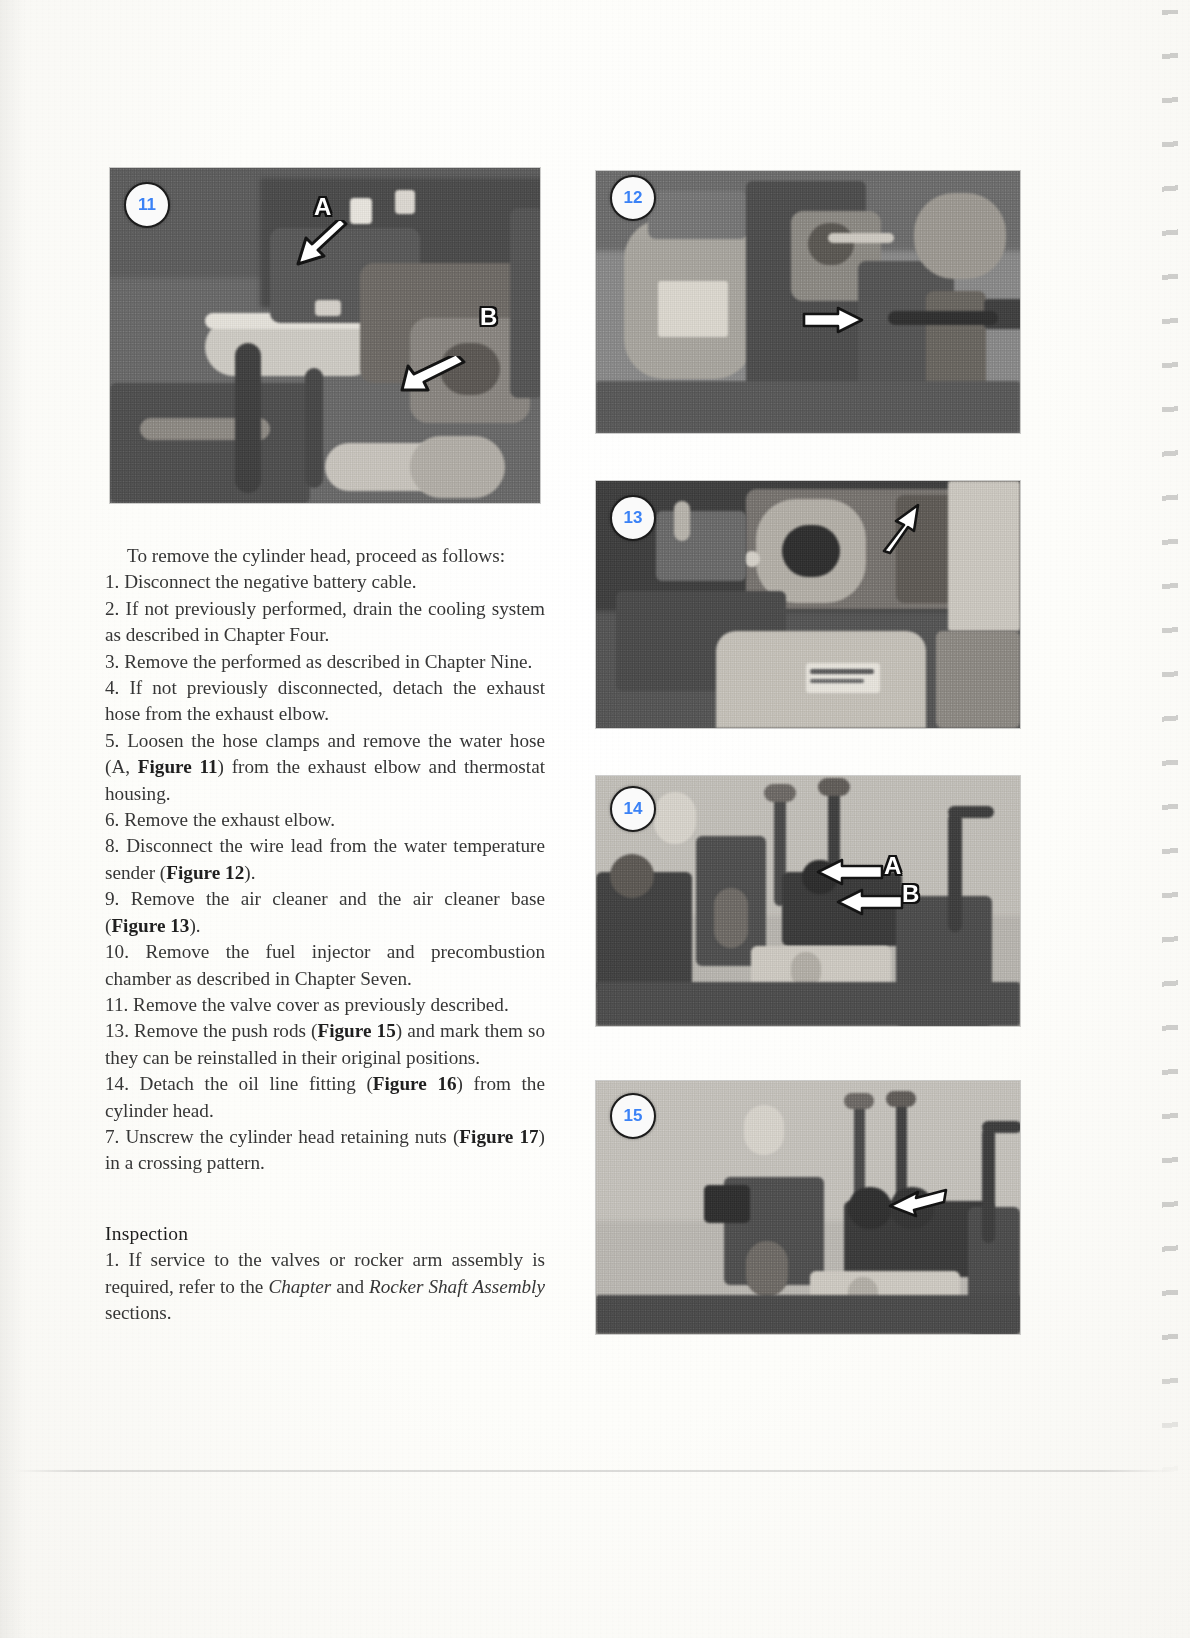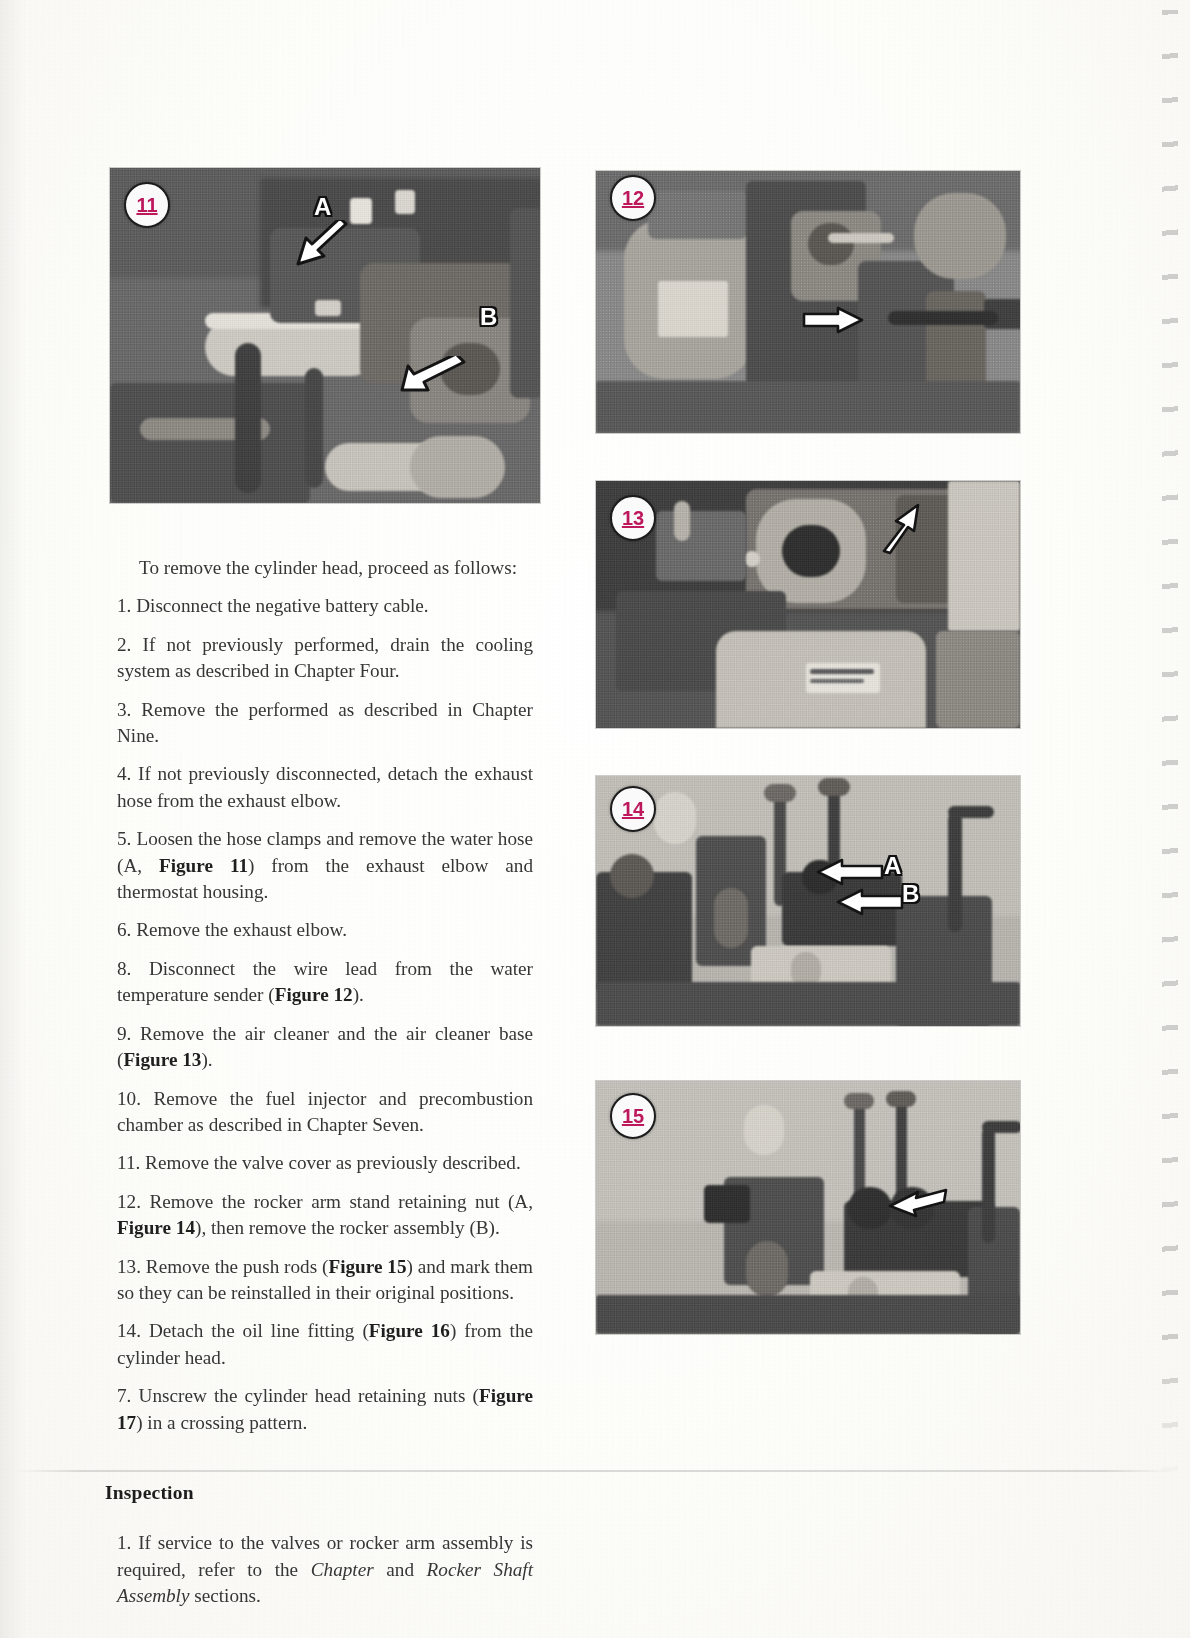"11" .badge { color: #be185d -> #3b82f6; font-size: 20px -> 17px; text-decoration: underline -> none }
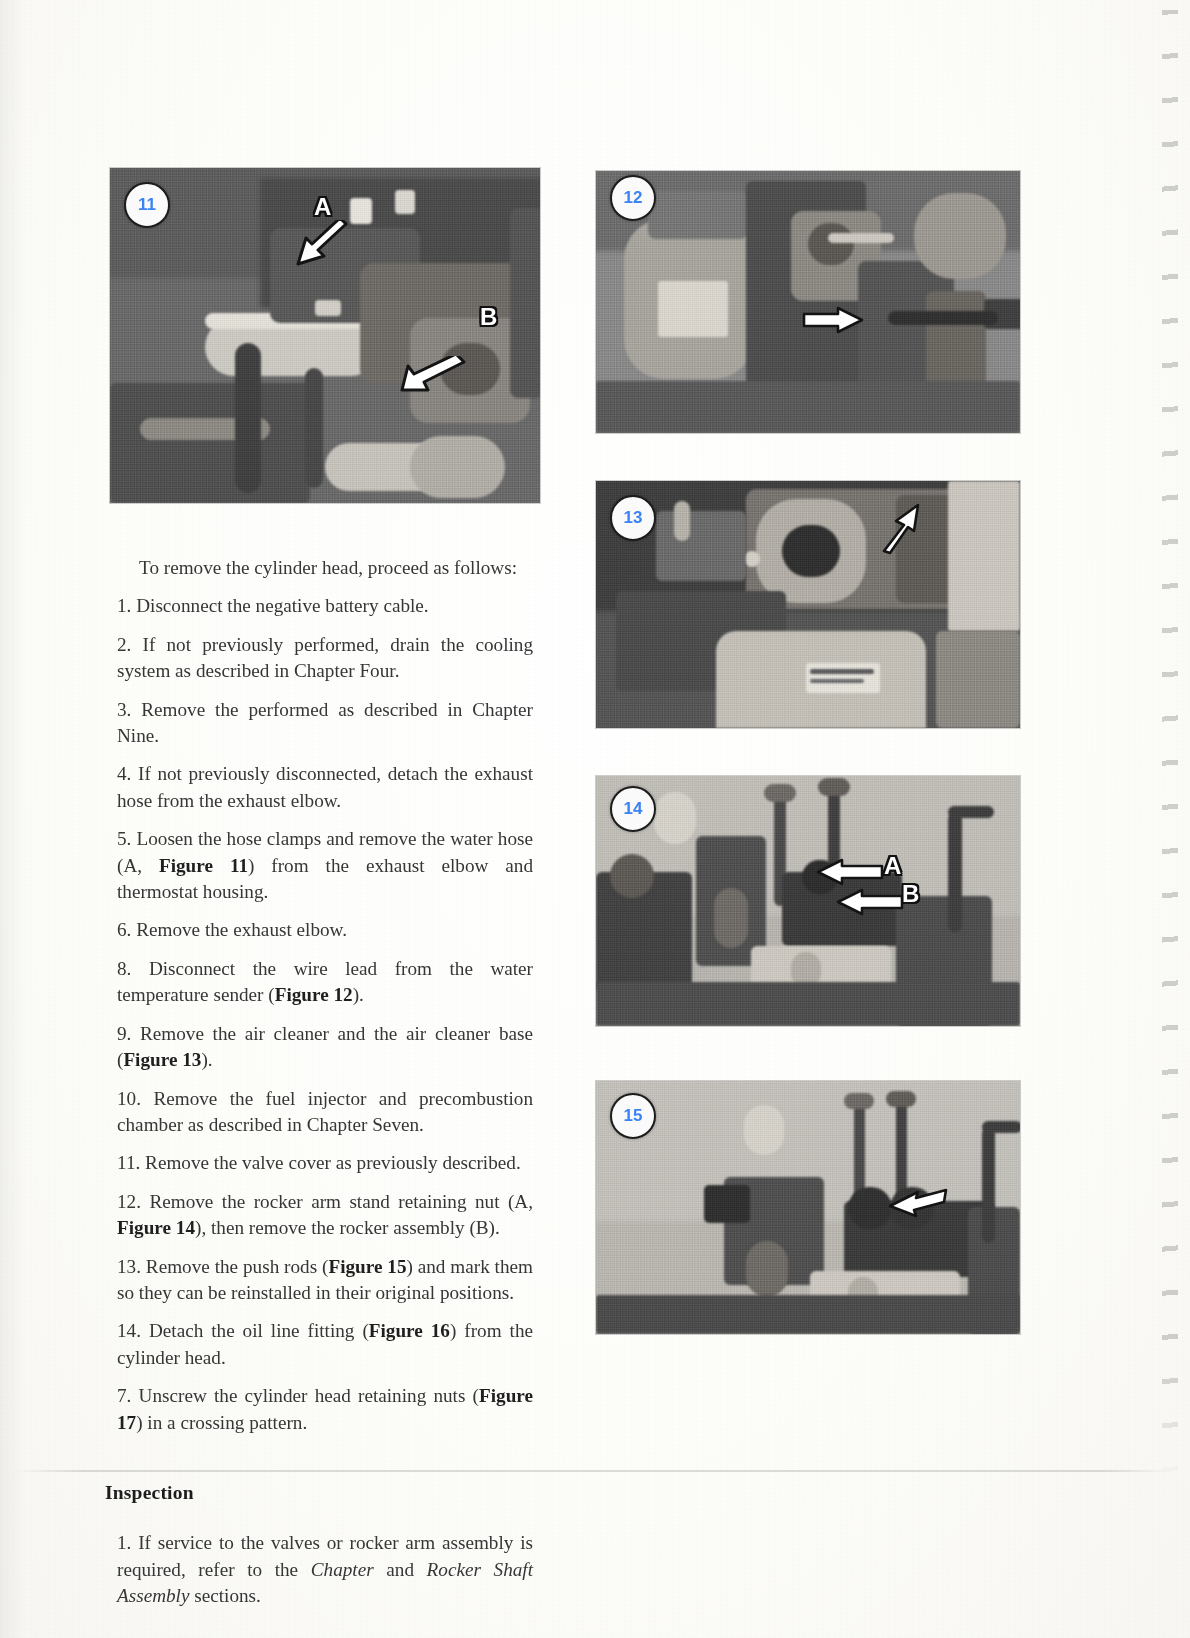"To remove the cylinder head," .body-text p { margin: 12px -> 0 }
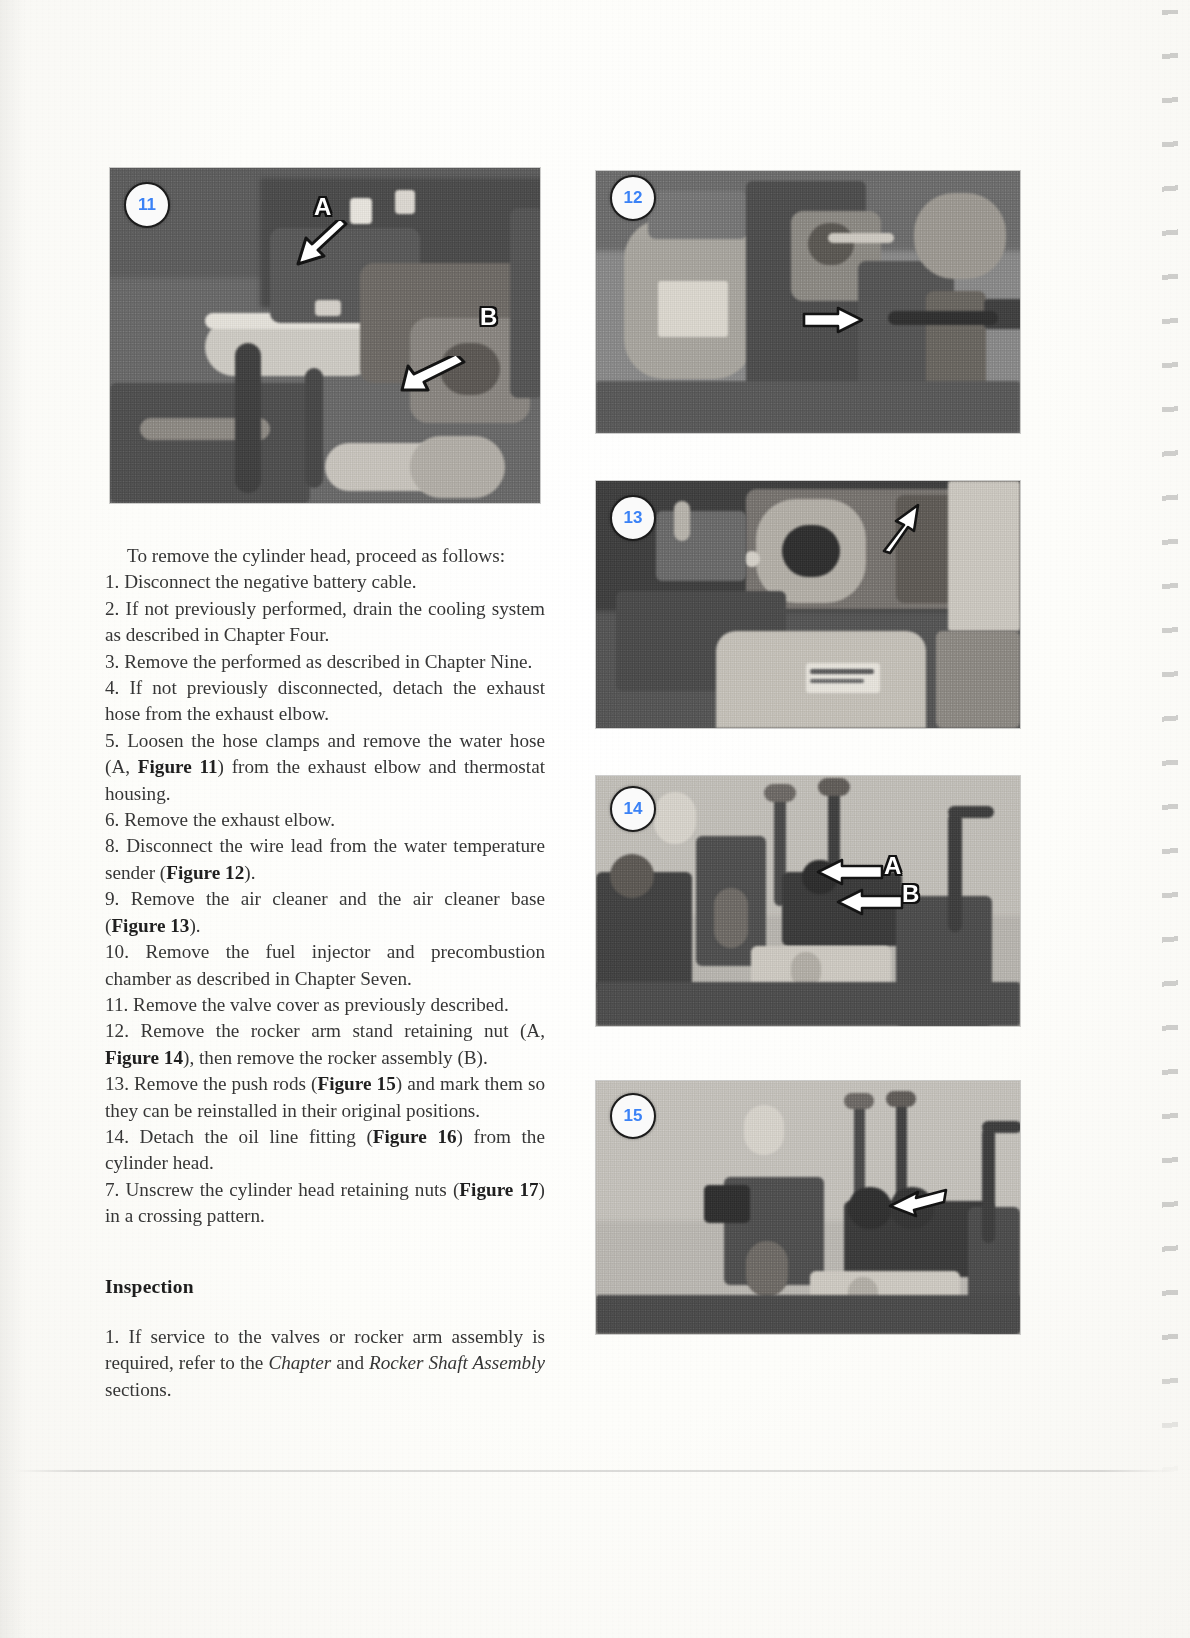"12. Remove the rocker arm" p { html: <p> <span>12.</span> Remove the rocker arm stand retaining nut (A, <b>Figure 14</b>), then remove the rocker assembly (B). </p> -> none }
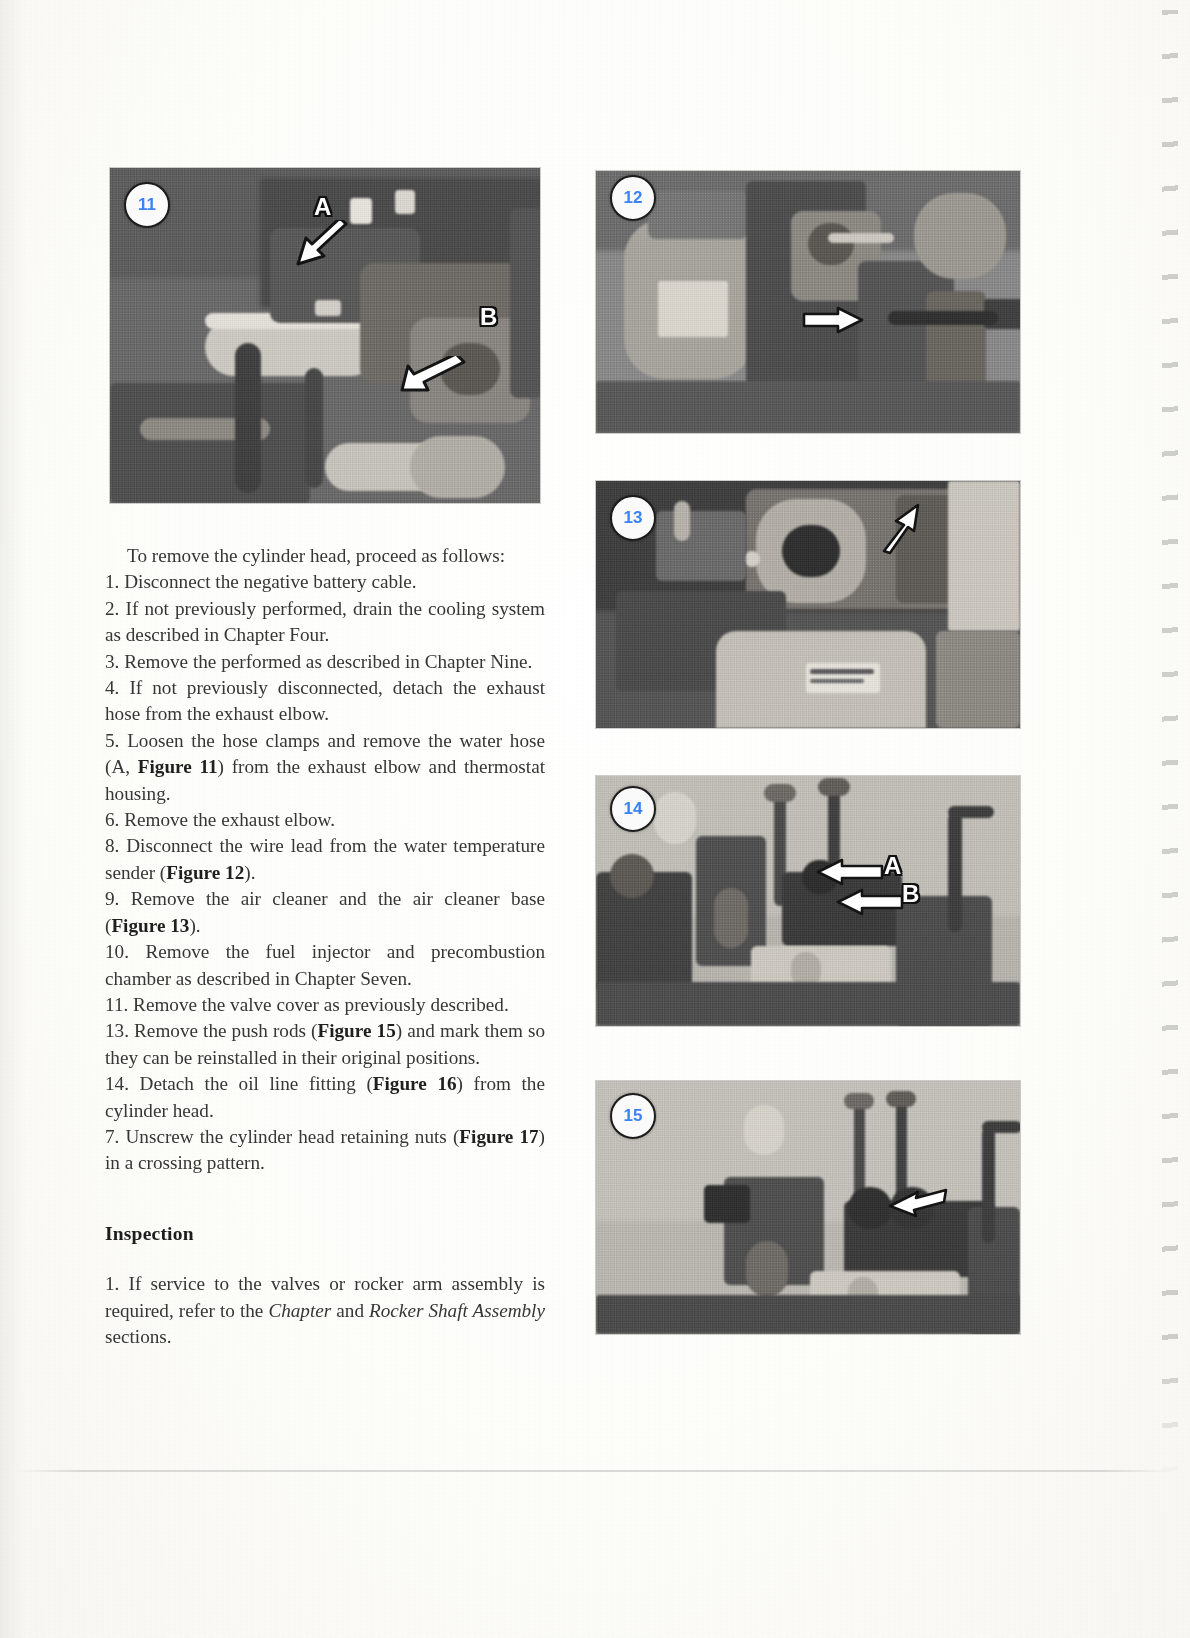"Inspection" .subhead { font-weight: 700 -> 400; margin-bottom: 24px -> none }
